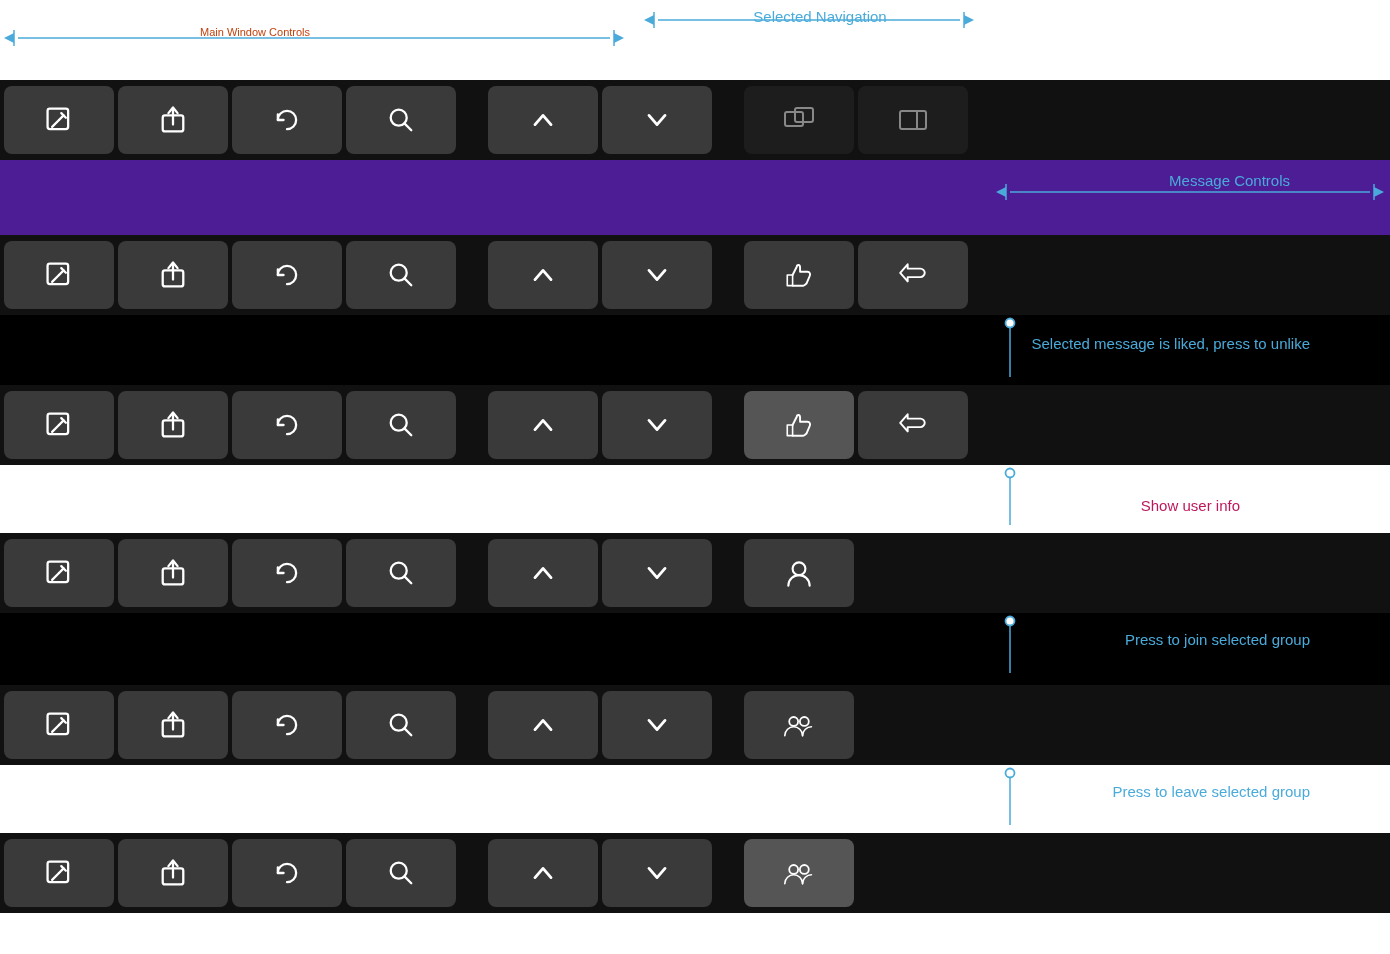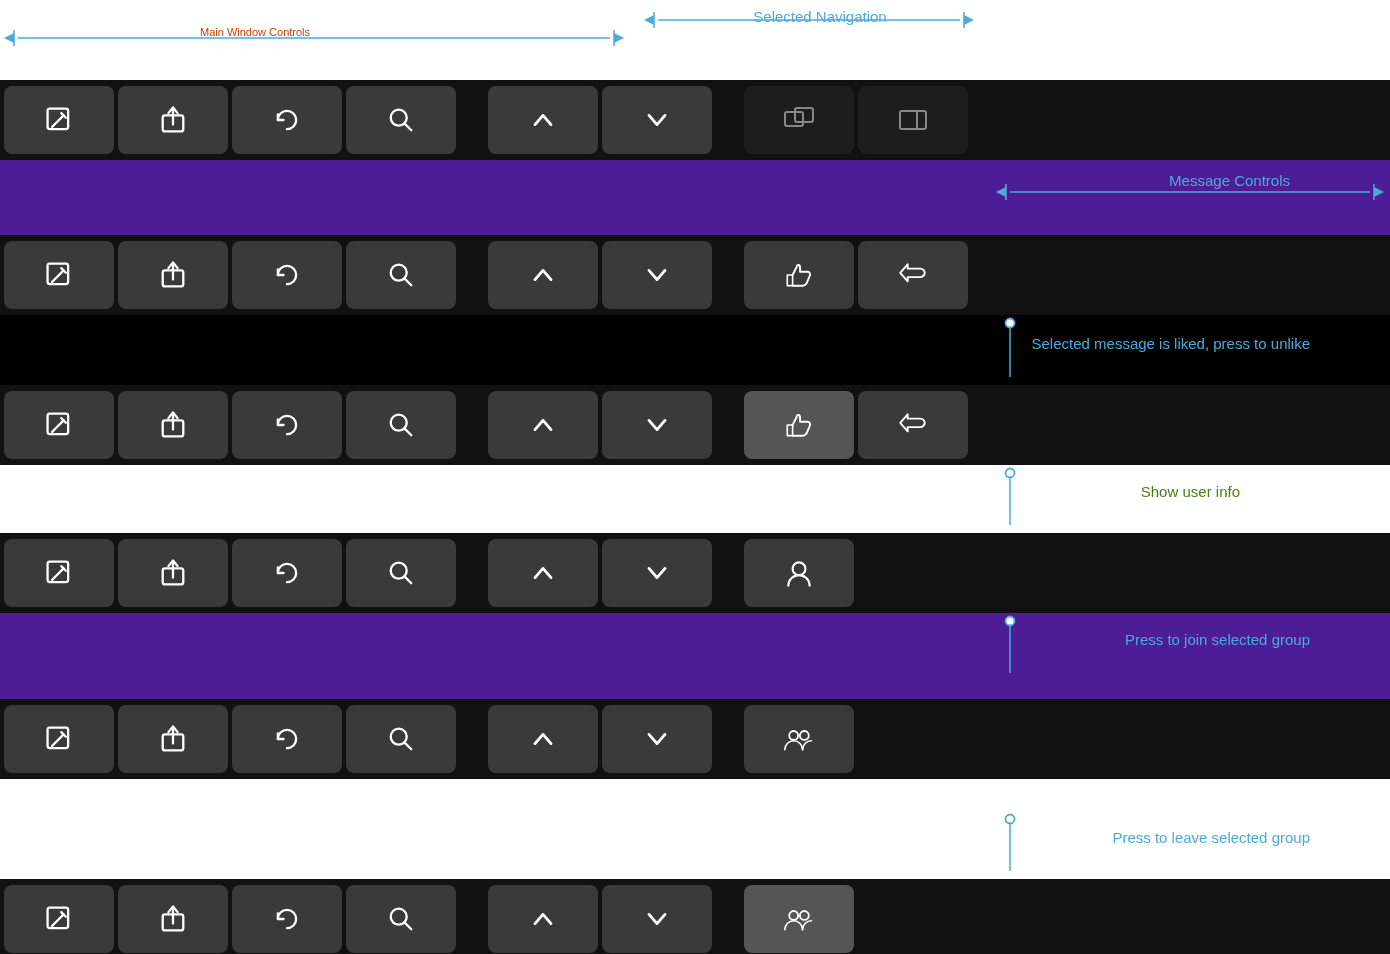"Show user info" span { color: #4d7c0f -> #be185d; top: 18px -> 32px }
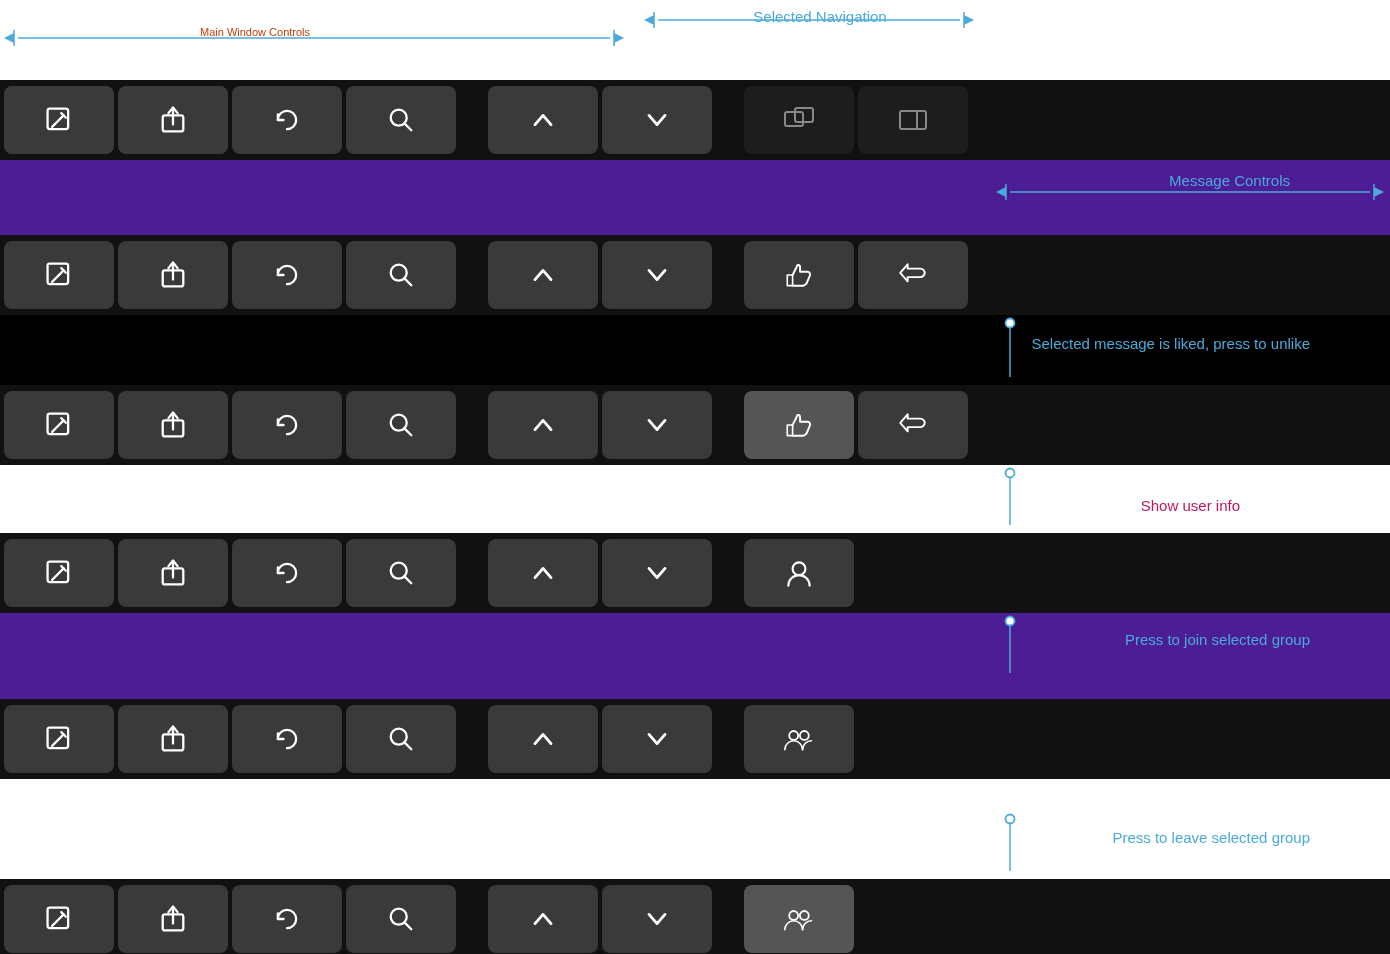"Press to join selected group" div { background: #4c1d95 -> #000000; height: 86px -> 72px }
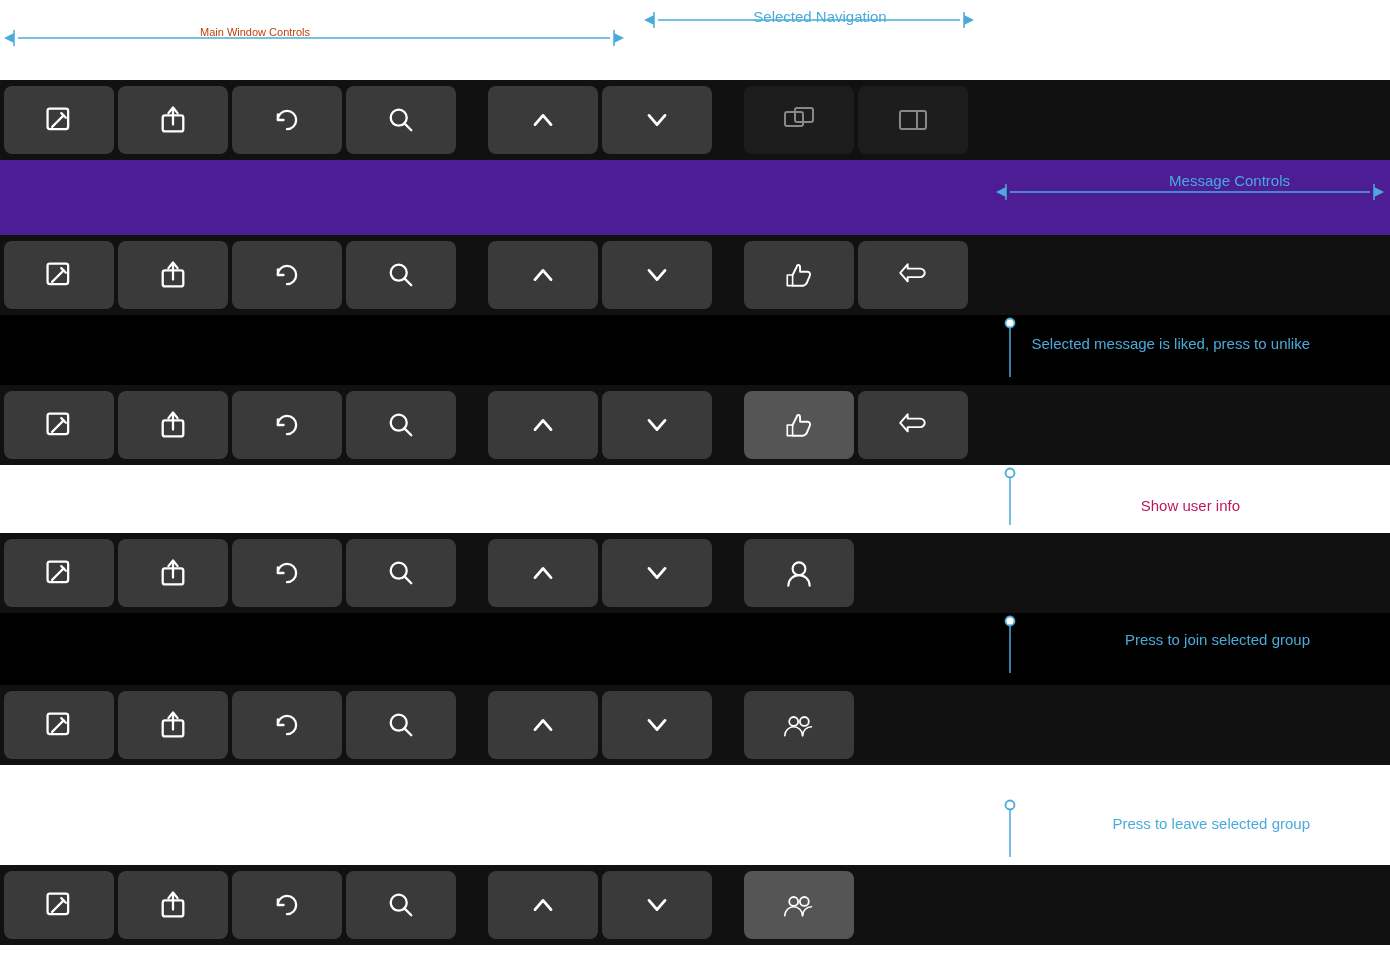"Press to leave selected group" div { margin-top: 32px -> none }
